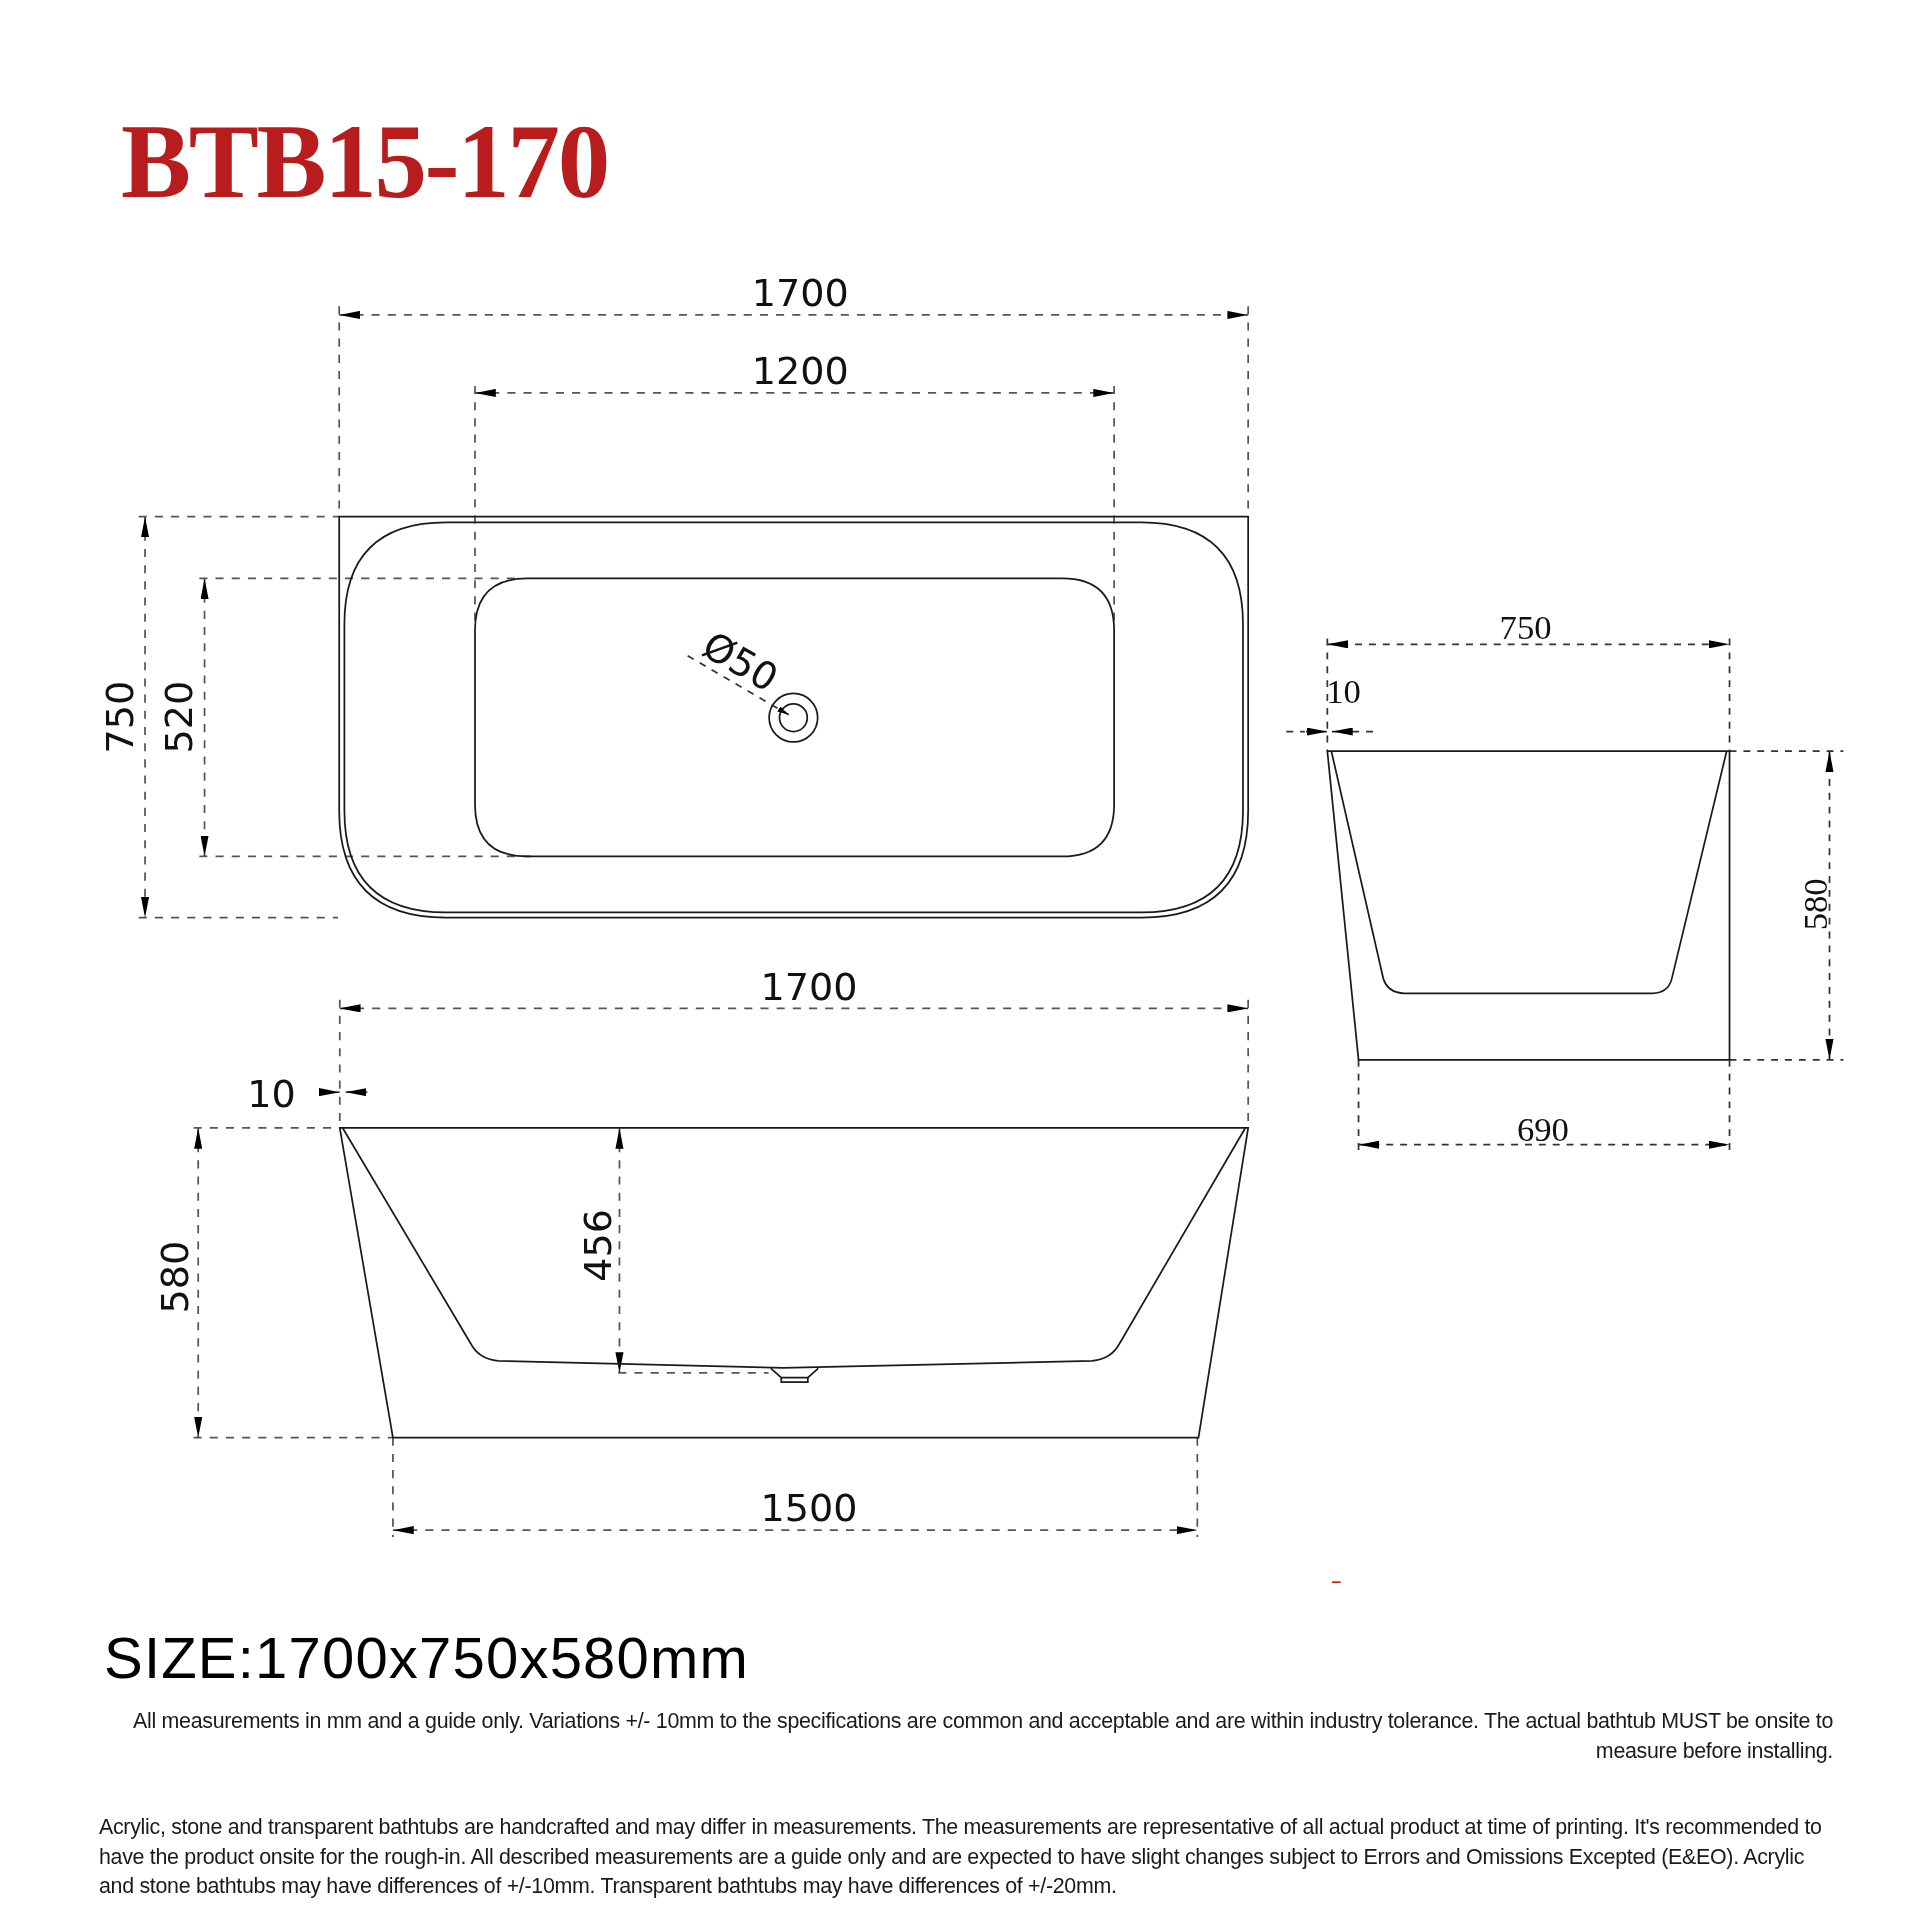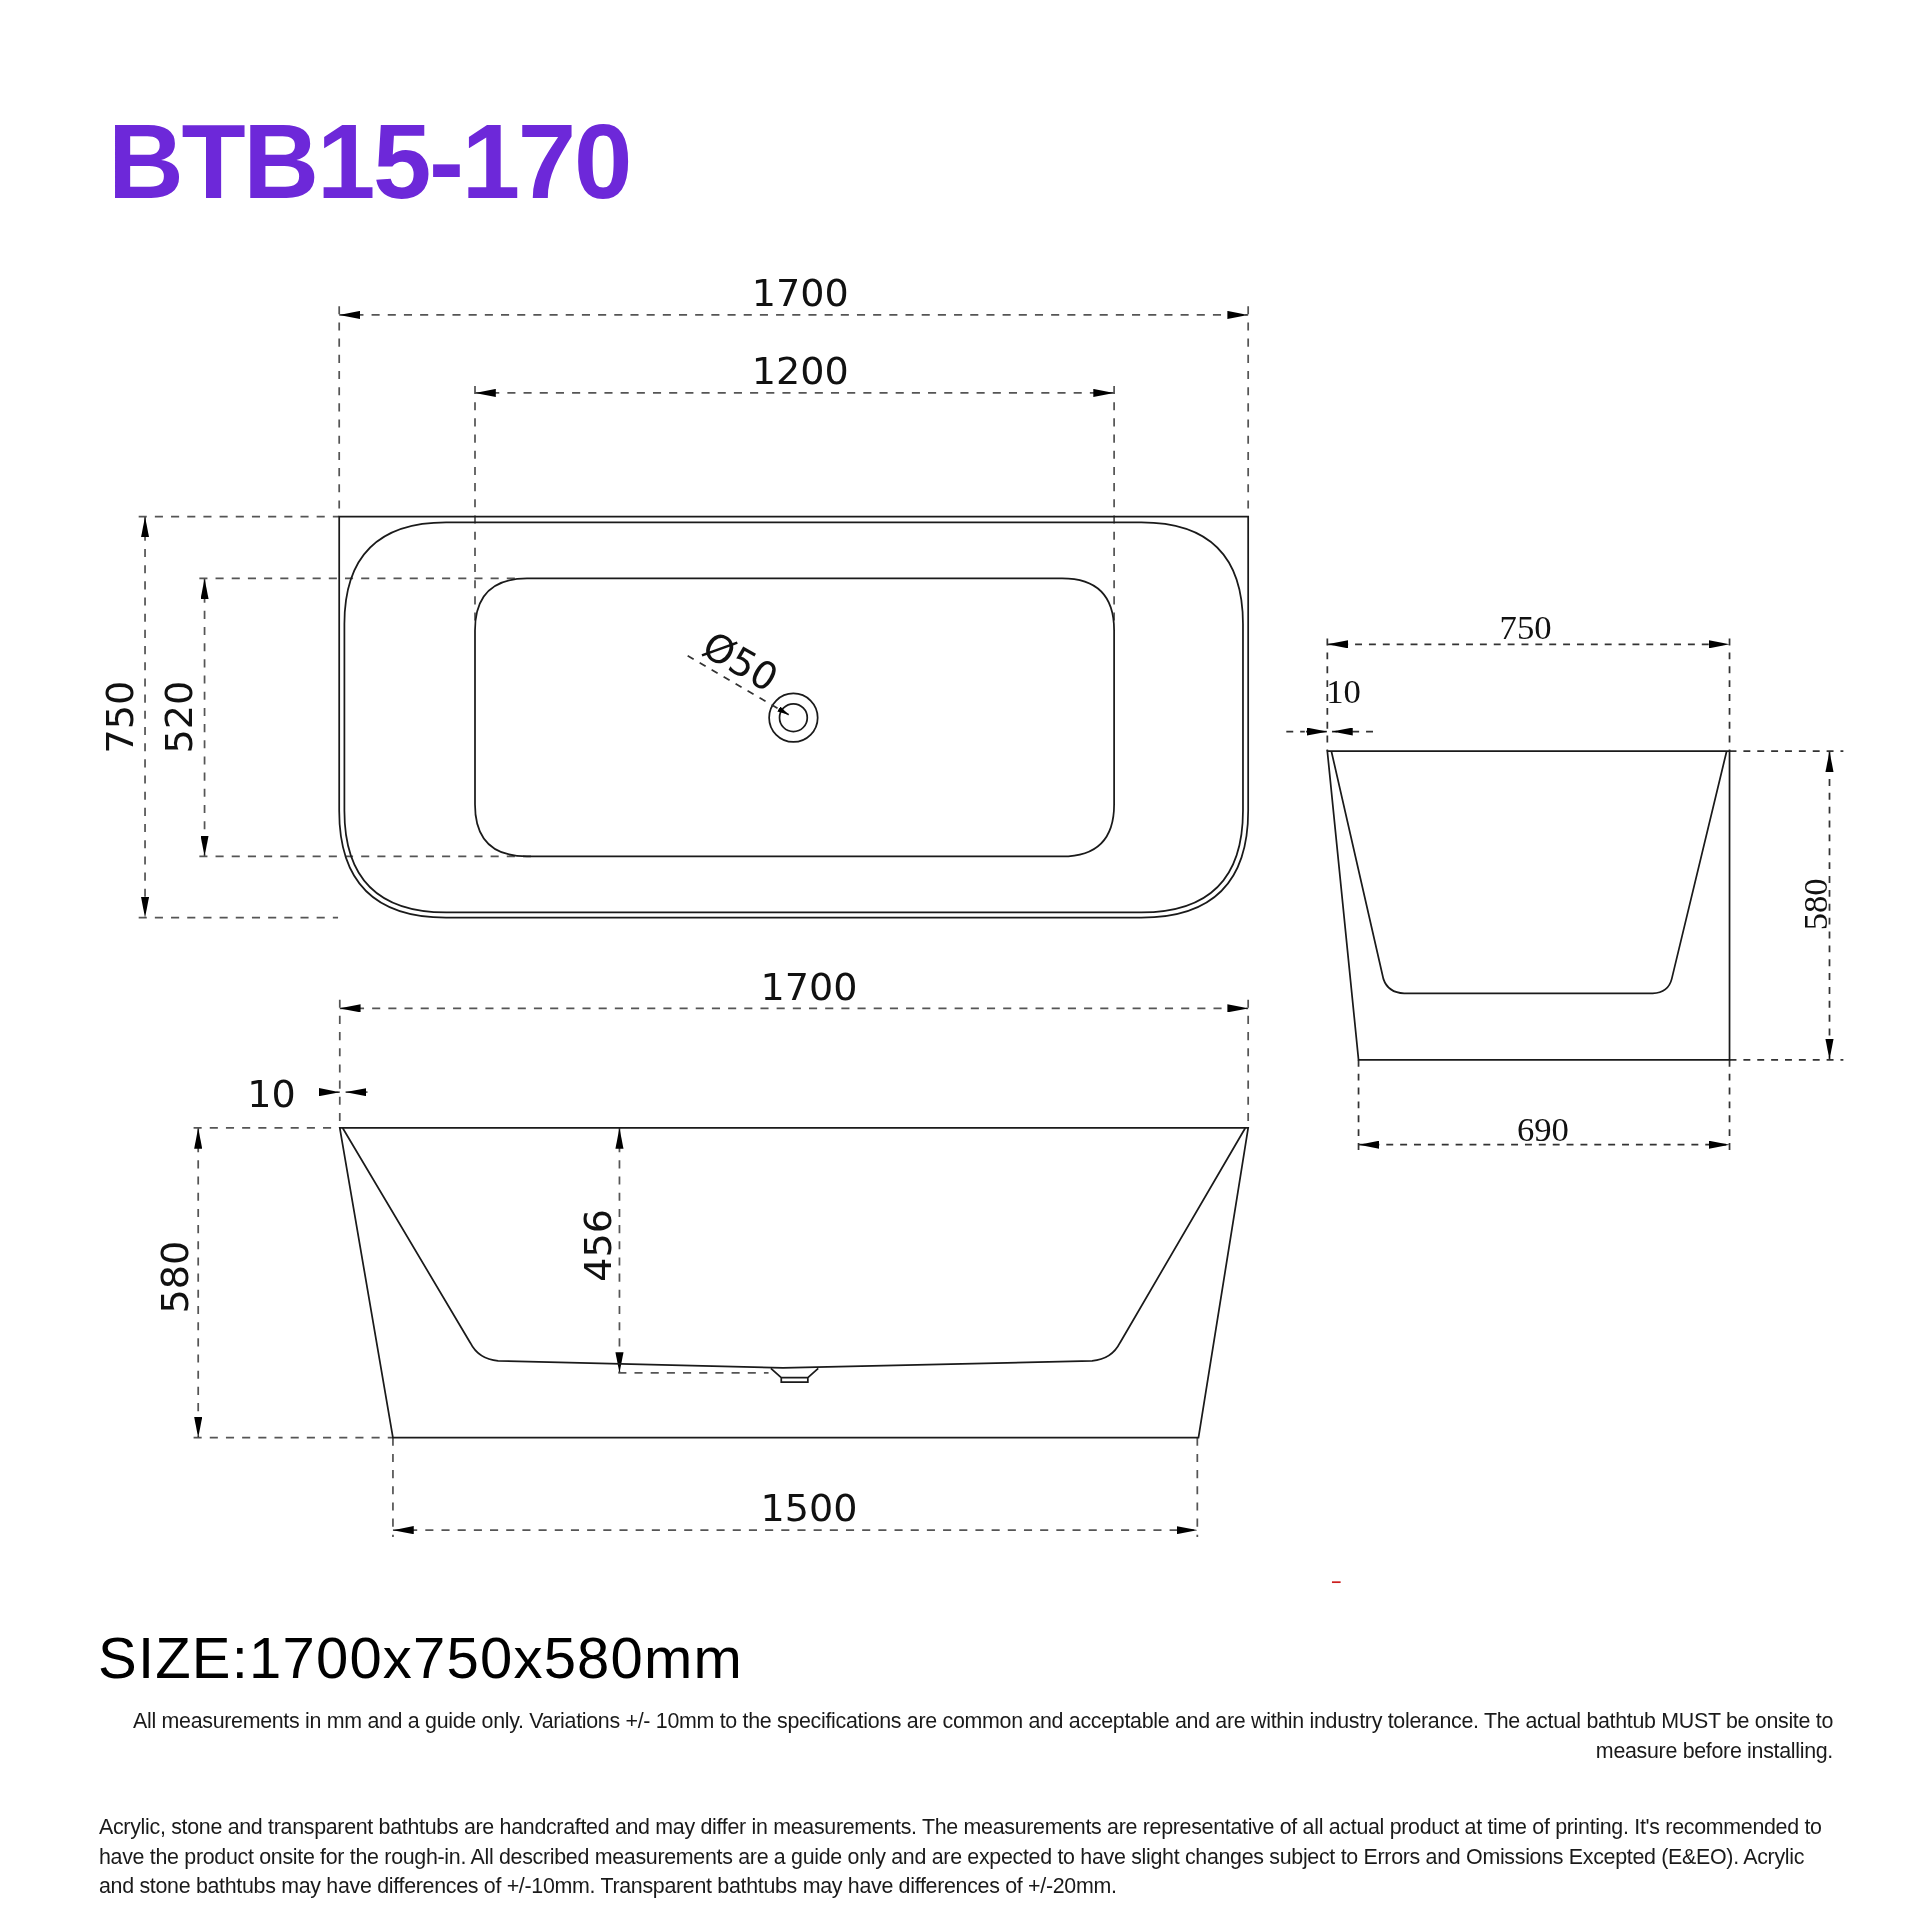"BTB15-170" .title { color: #6d28d9 -> #b91c1c; font-family: Liberation Sans, sans-serif -> Liberation Serif, serif; left: 108px -> 121px }
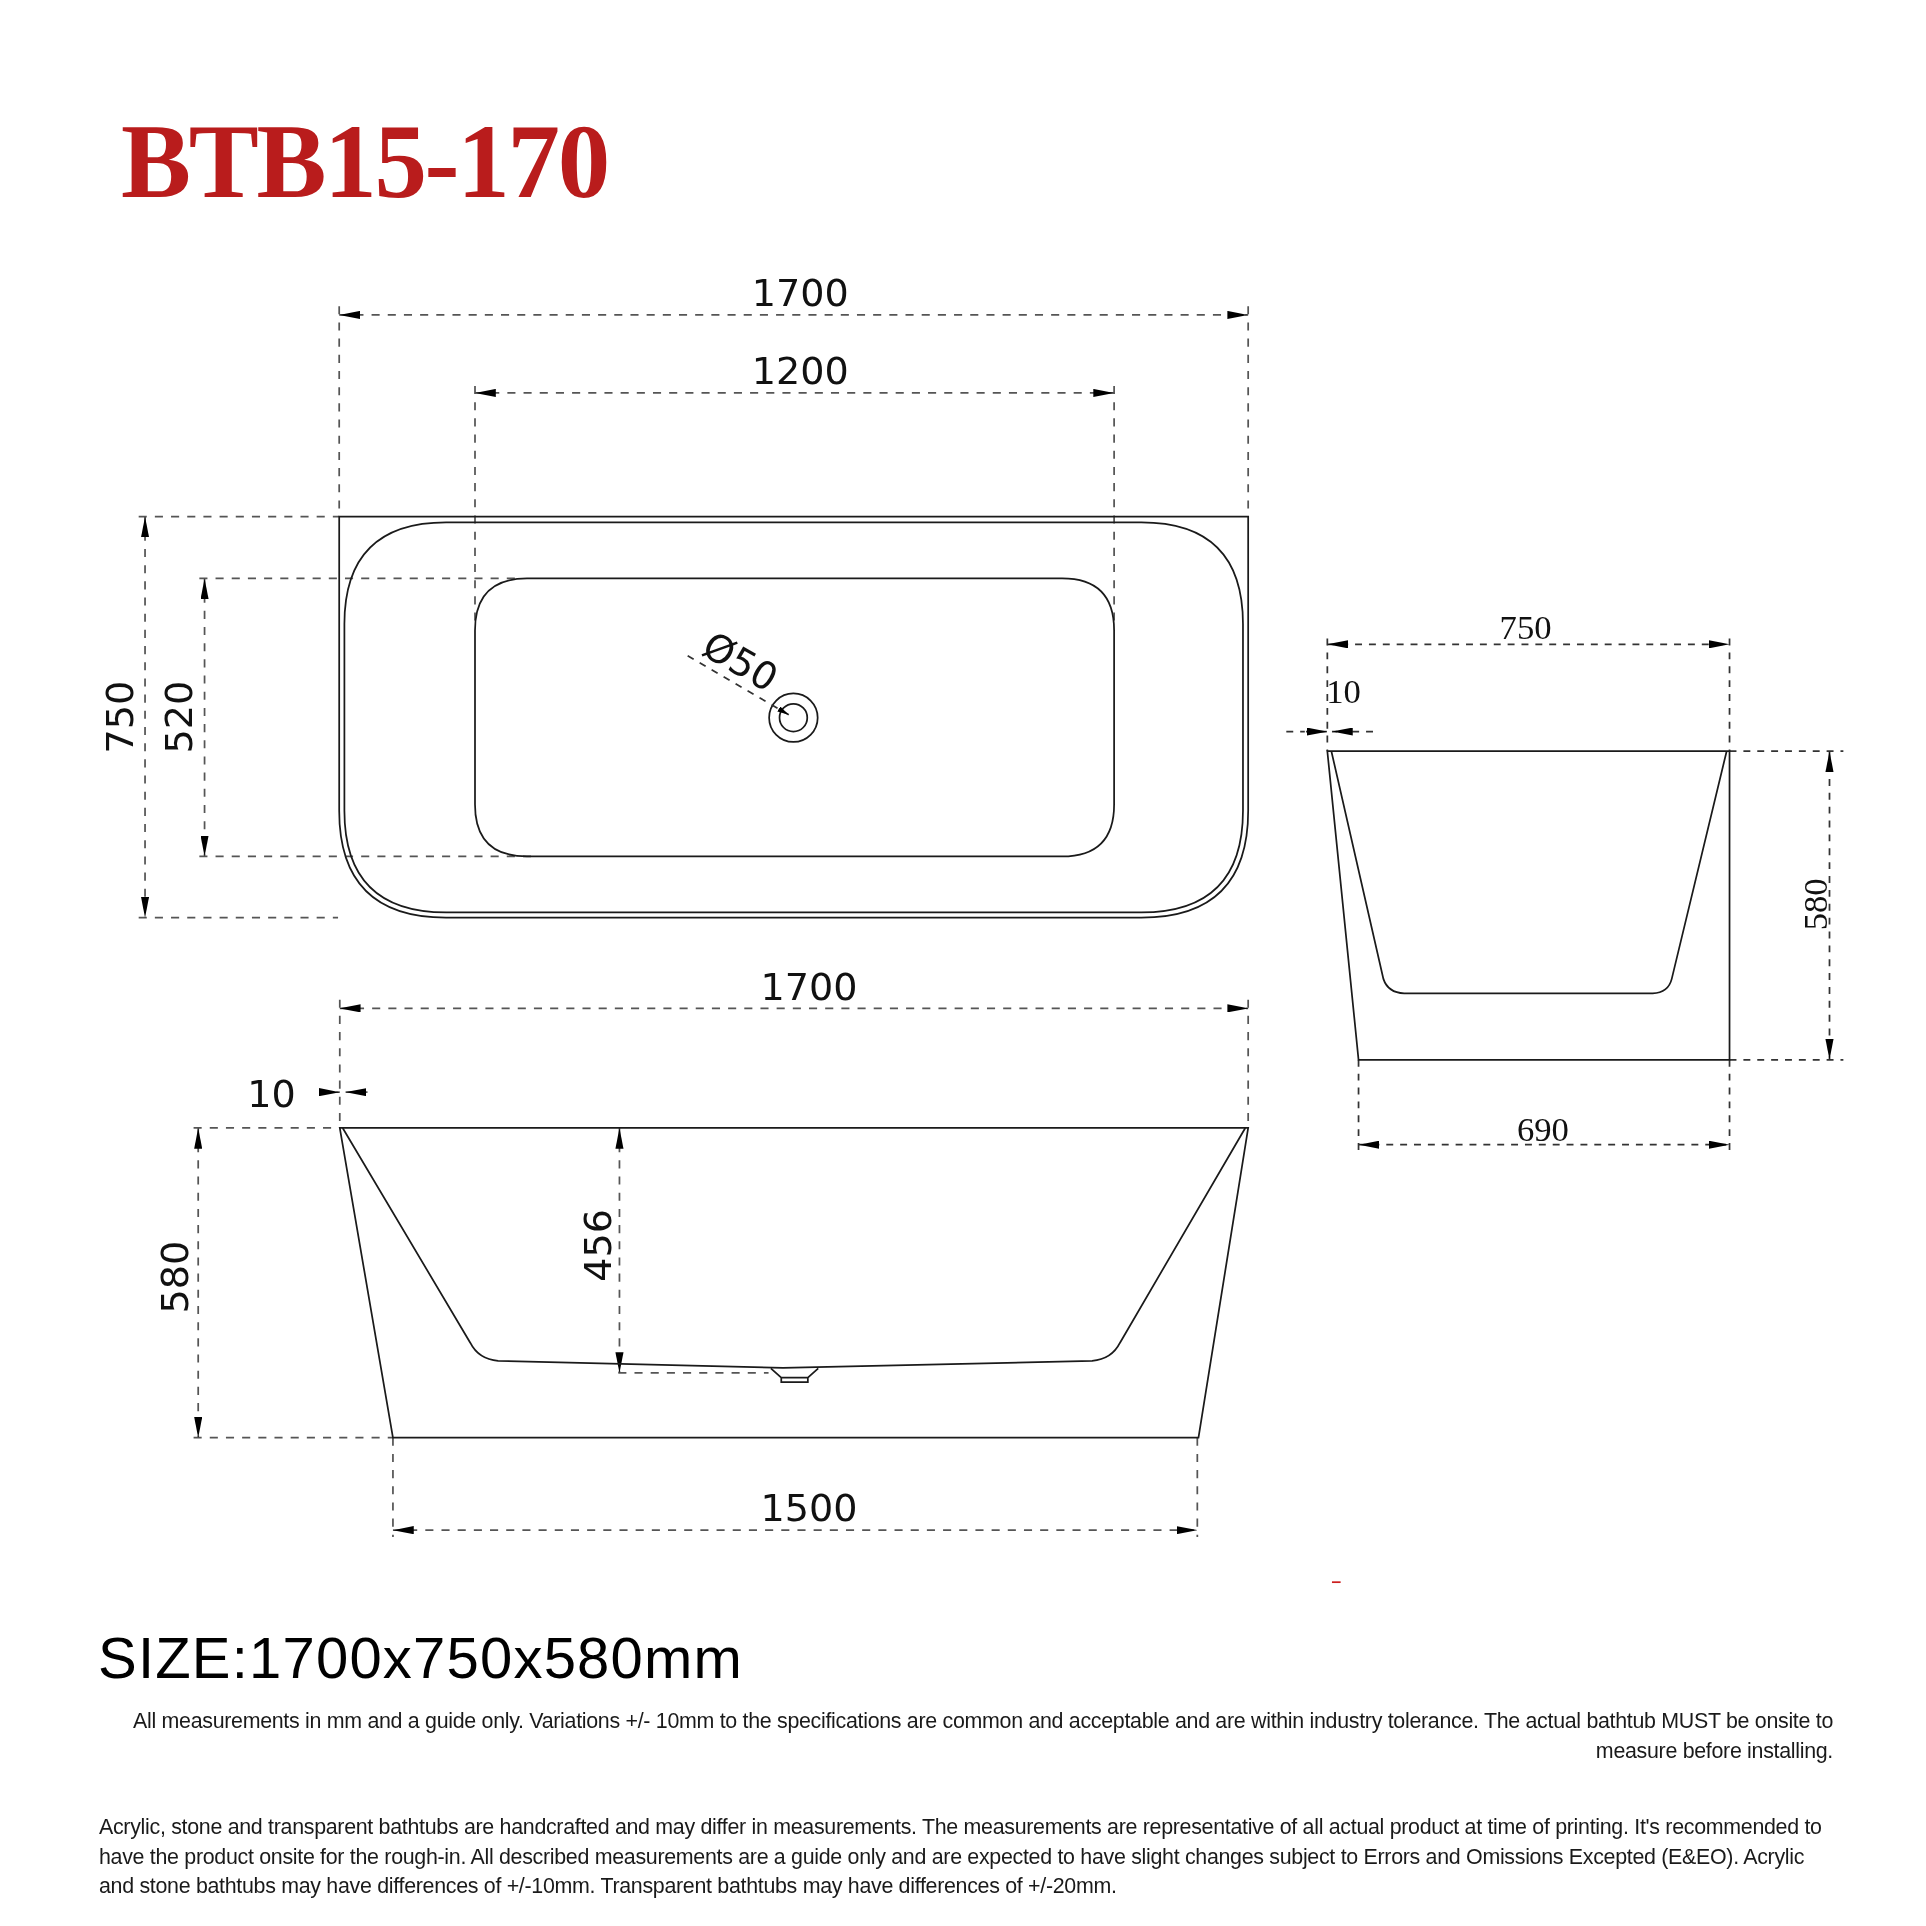"SIZE:1700x750x580mm" .size-heading { left: 98px -> 104px }
